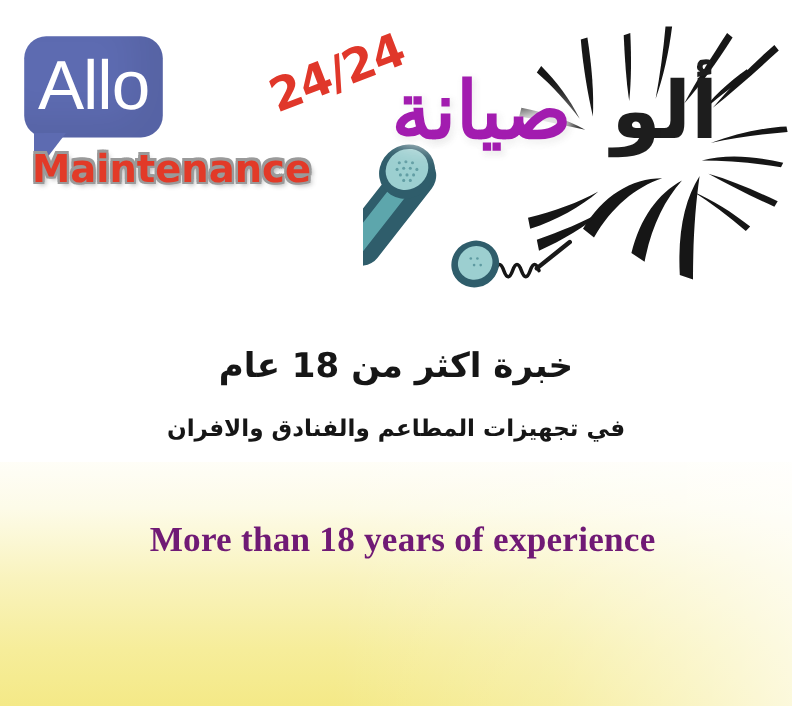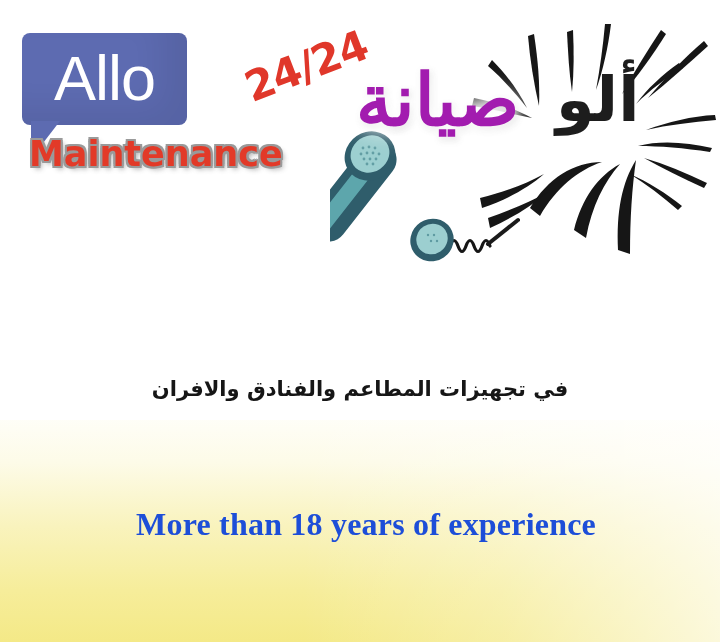"Allo" .allo-bubble { border-radius: 8px -> 20px; width: 165px -> 126px }
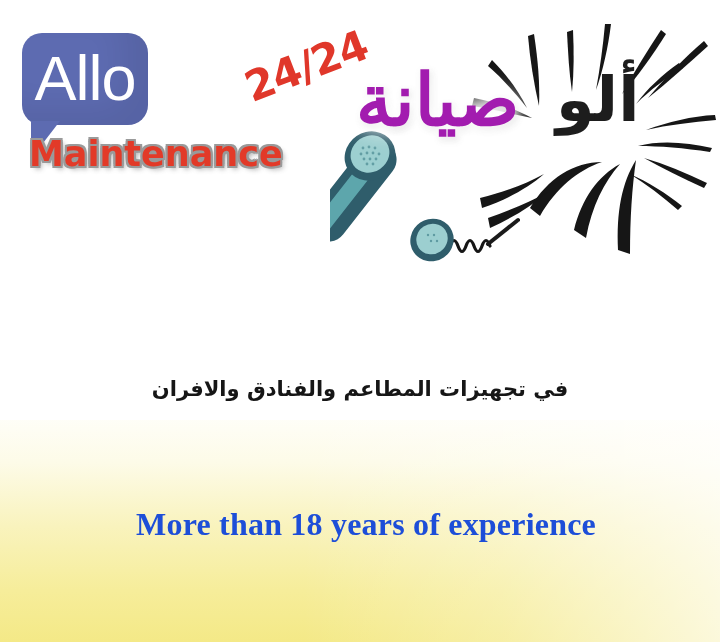"ألو" .ar-allo { font-size: 62px -> 72px }
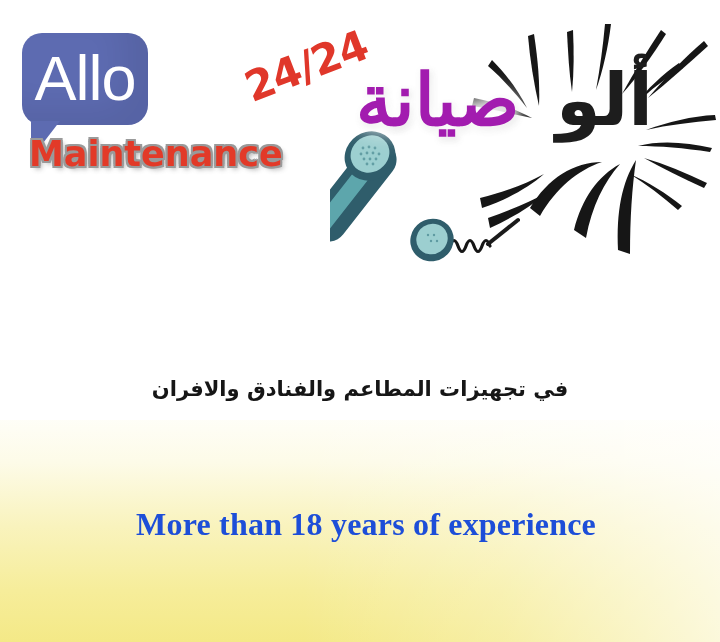"خبرة اكثر من 18 عام" div.ar-line { html: none -> <div>خبرة اكثر من 18 عام</div> }
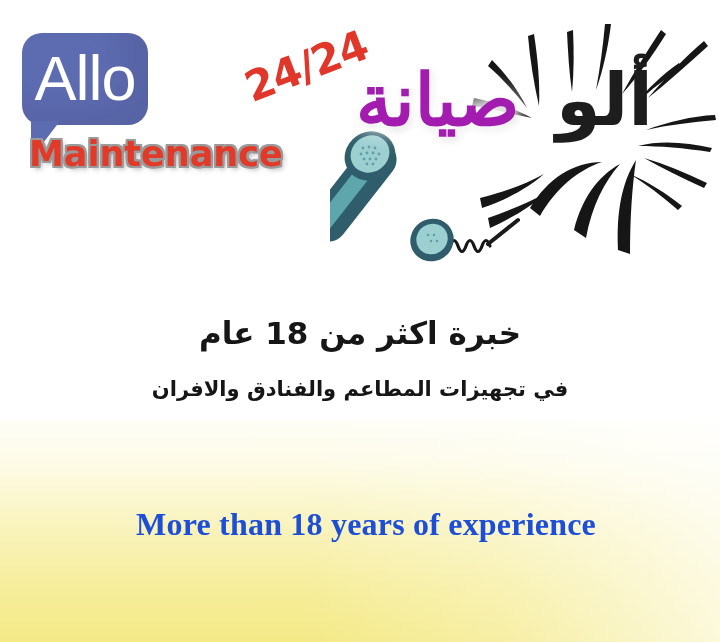"More than 18 years of" .en-line { color: #1d4ed8 -> #701a75; margin-top: 34px -> none }
